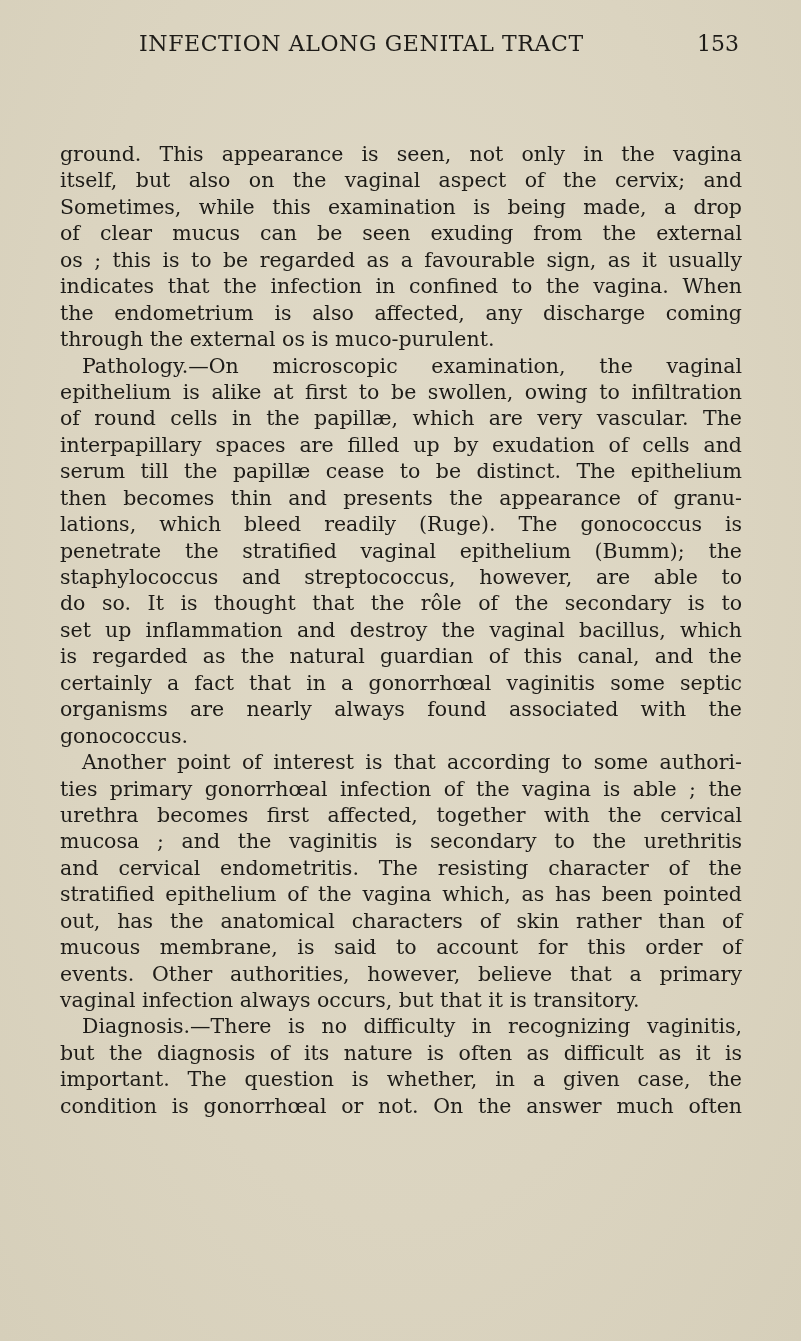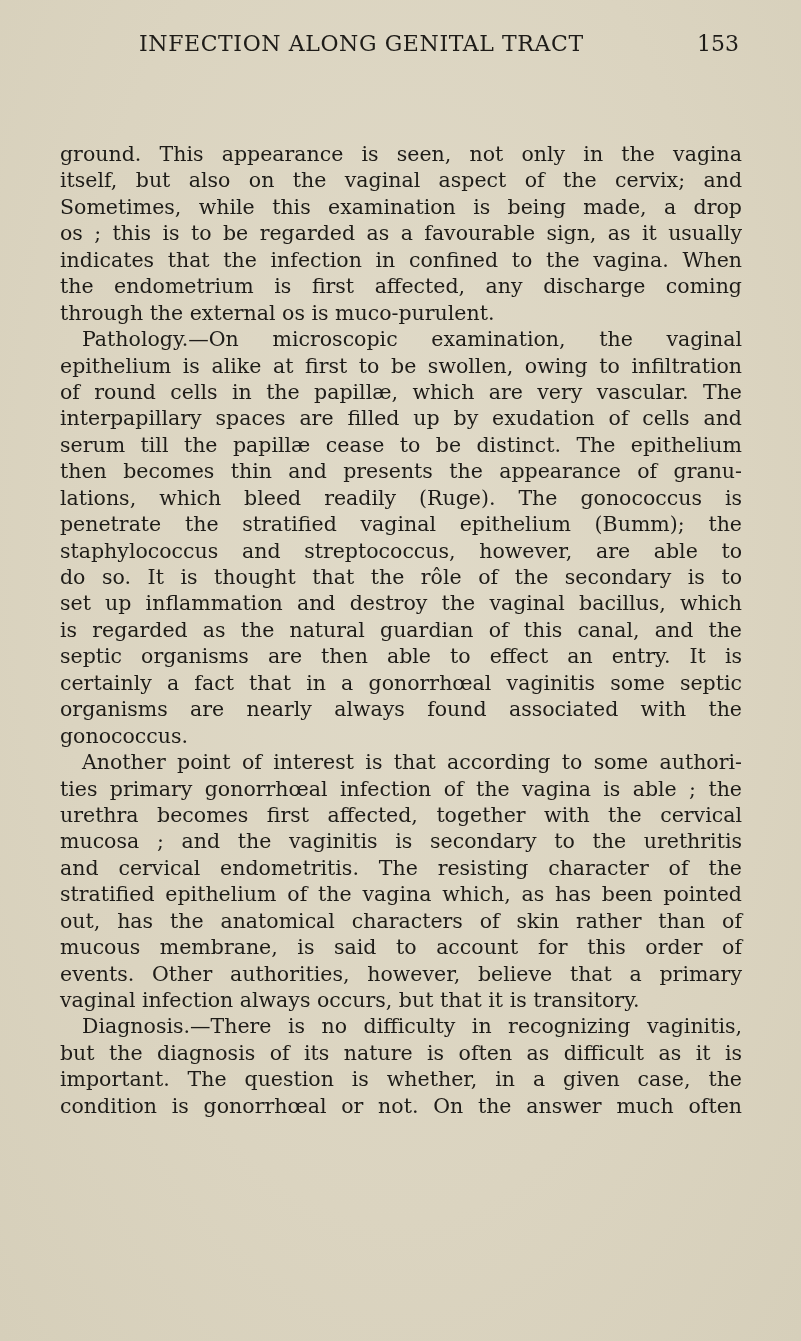"of clear mucus can be" div.line { html: none -> <div><span>of clear mucus can be seen exuding from the external</span></div> }
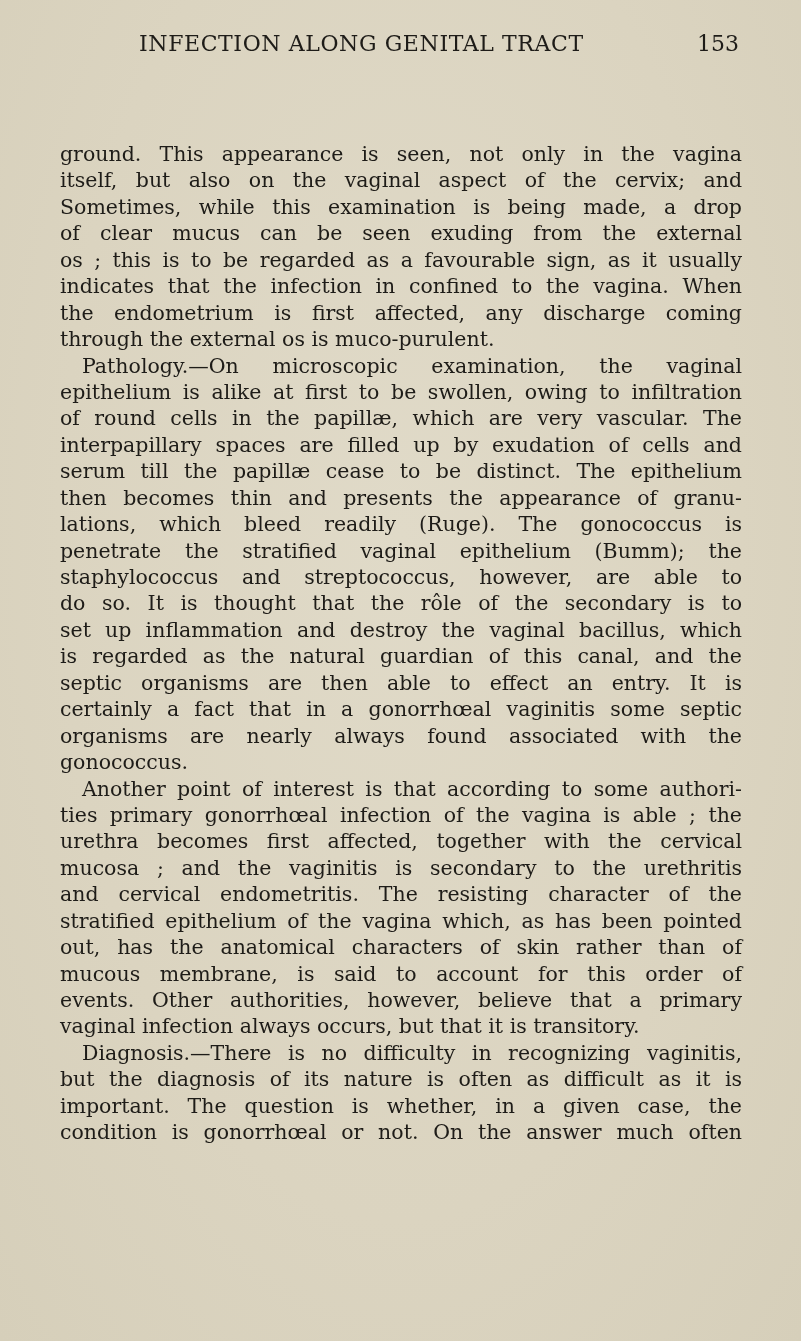"the endometrium is first affected," span { text: first -> also }
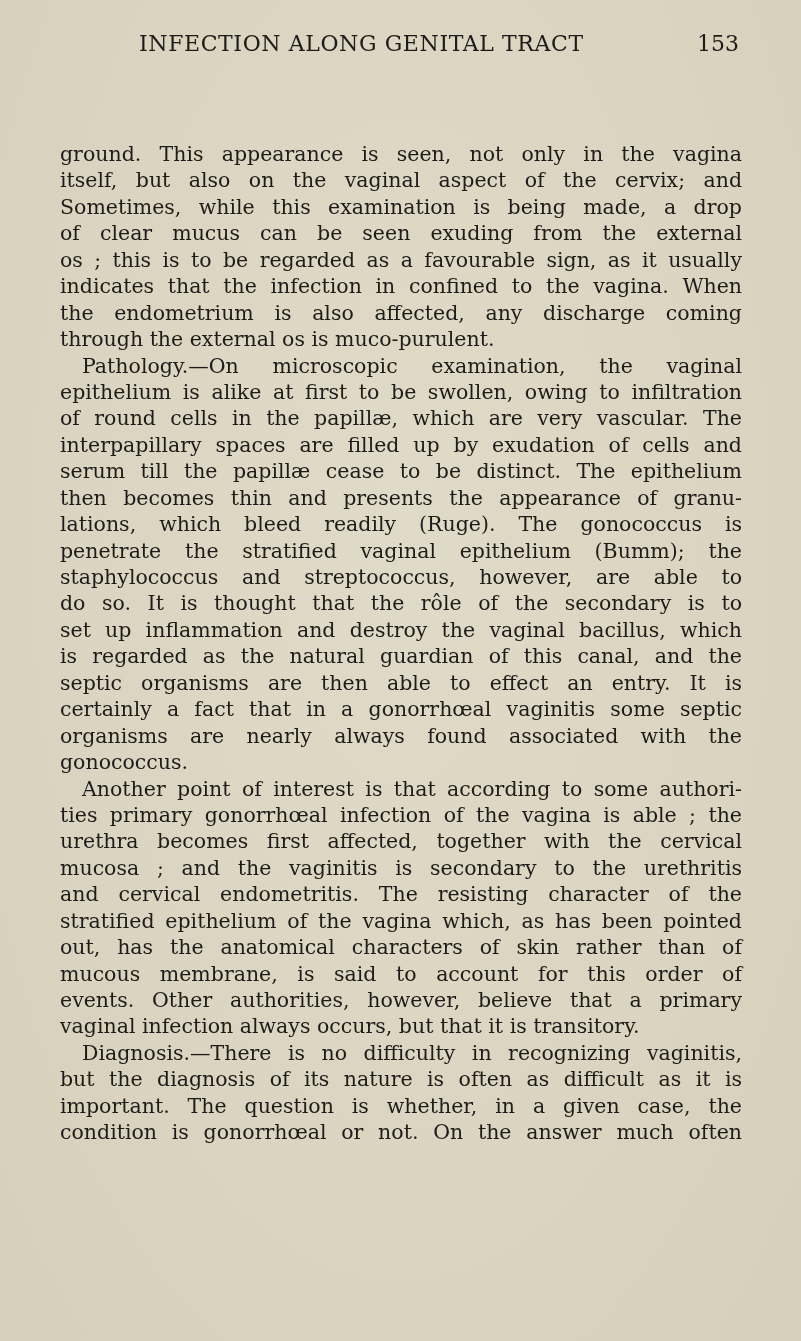"septic organisms are then able" div.line { html: <div><span>septic organisms are then able to effect an entry. It is</span></div> -> none }
